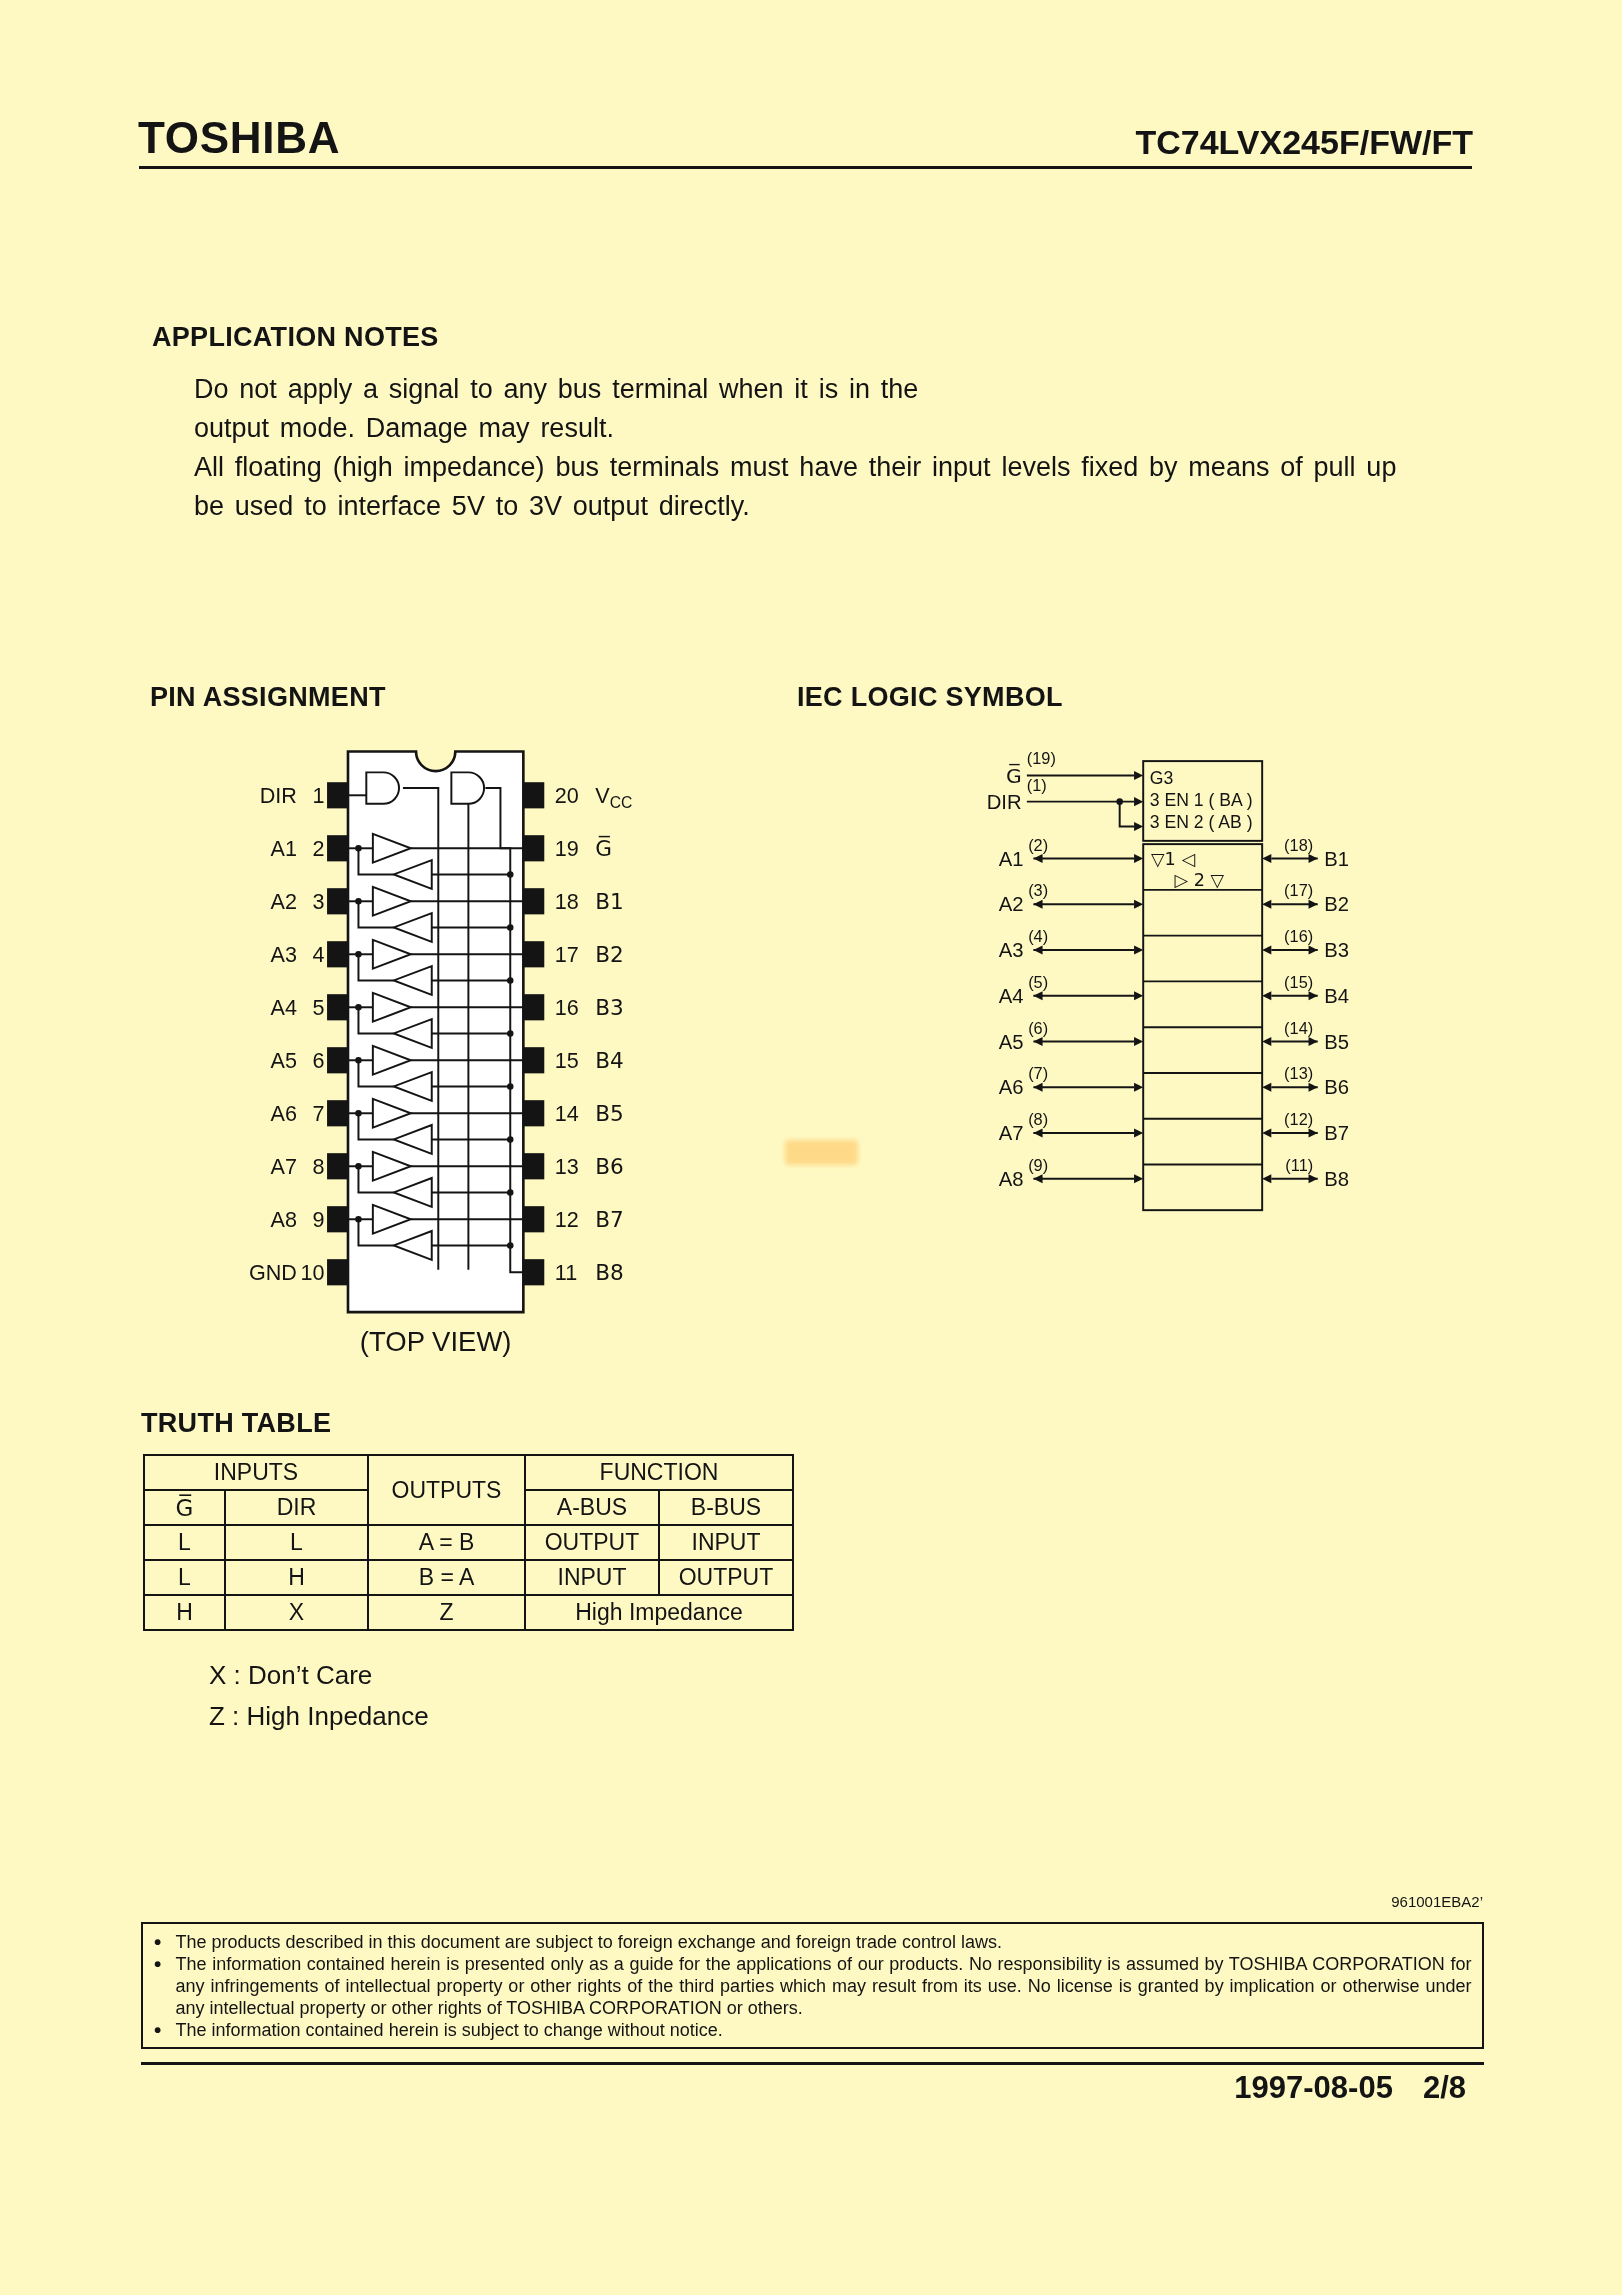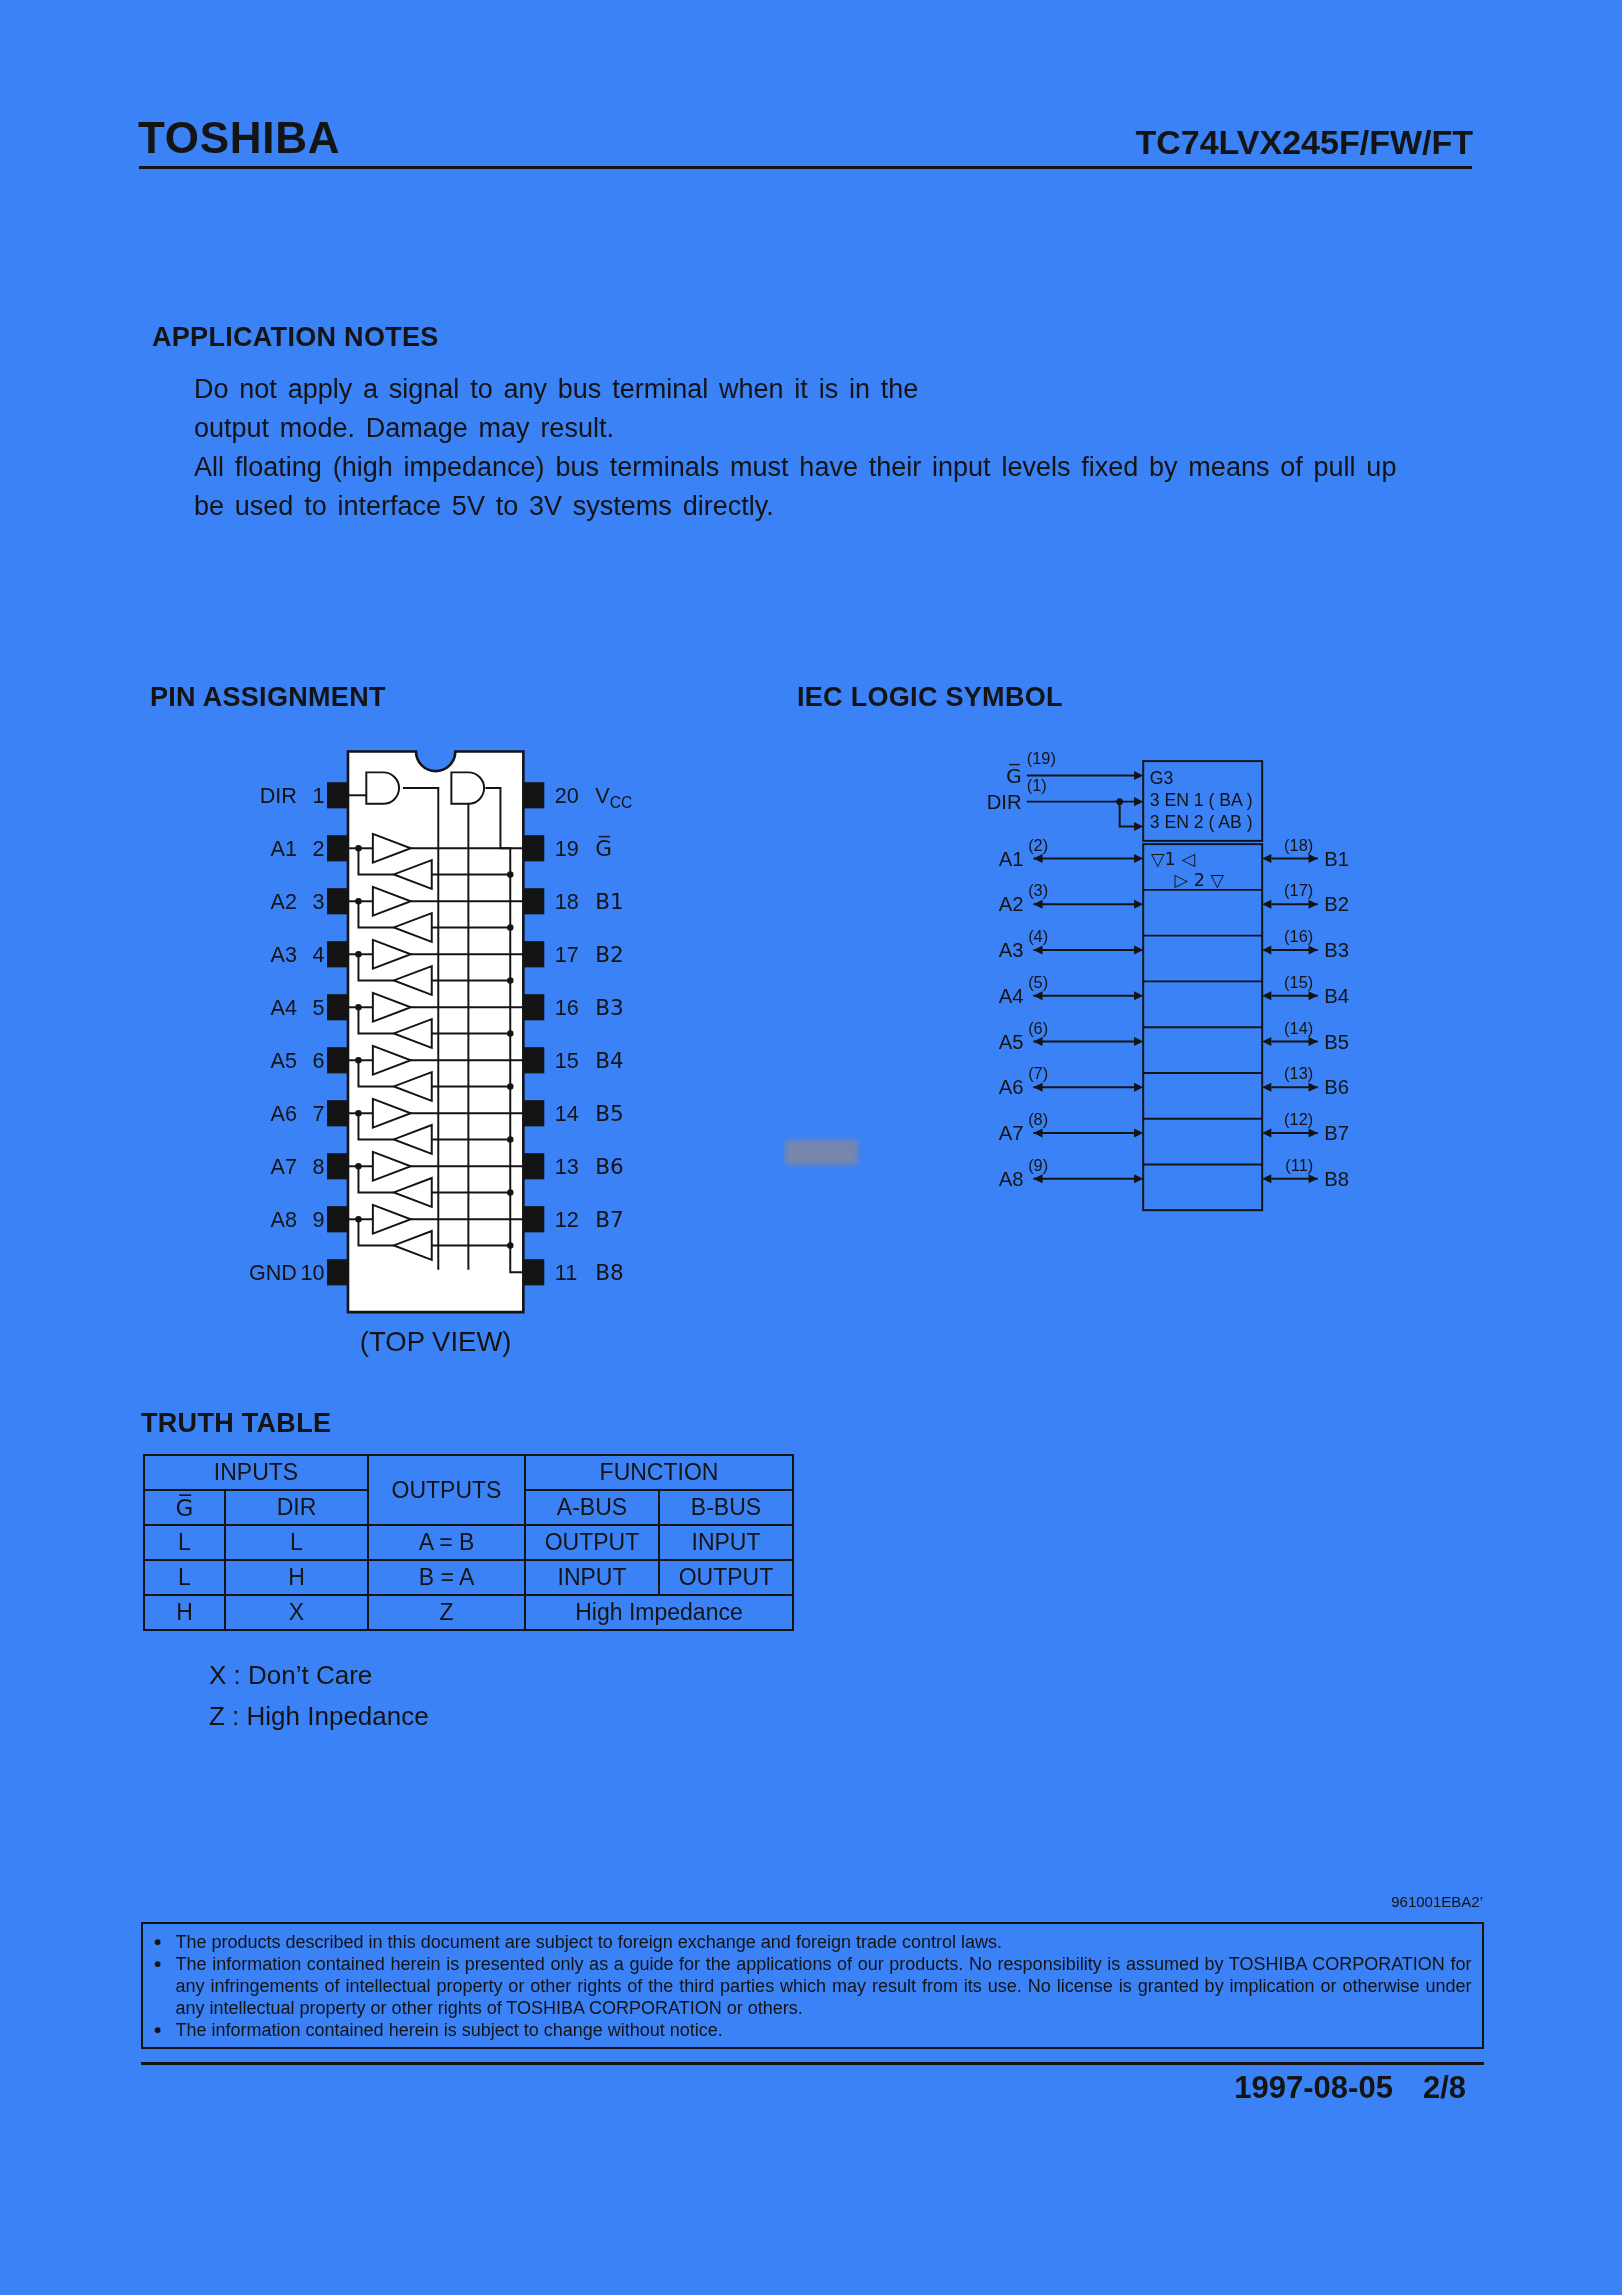"TOSHIBA" .page { background: #3b82f6 -> #fef9c3 }
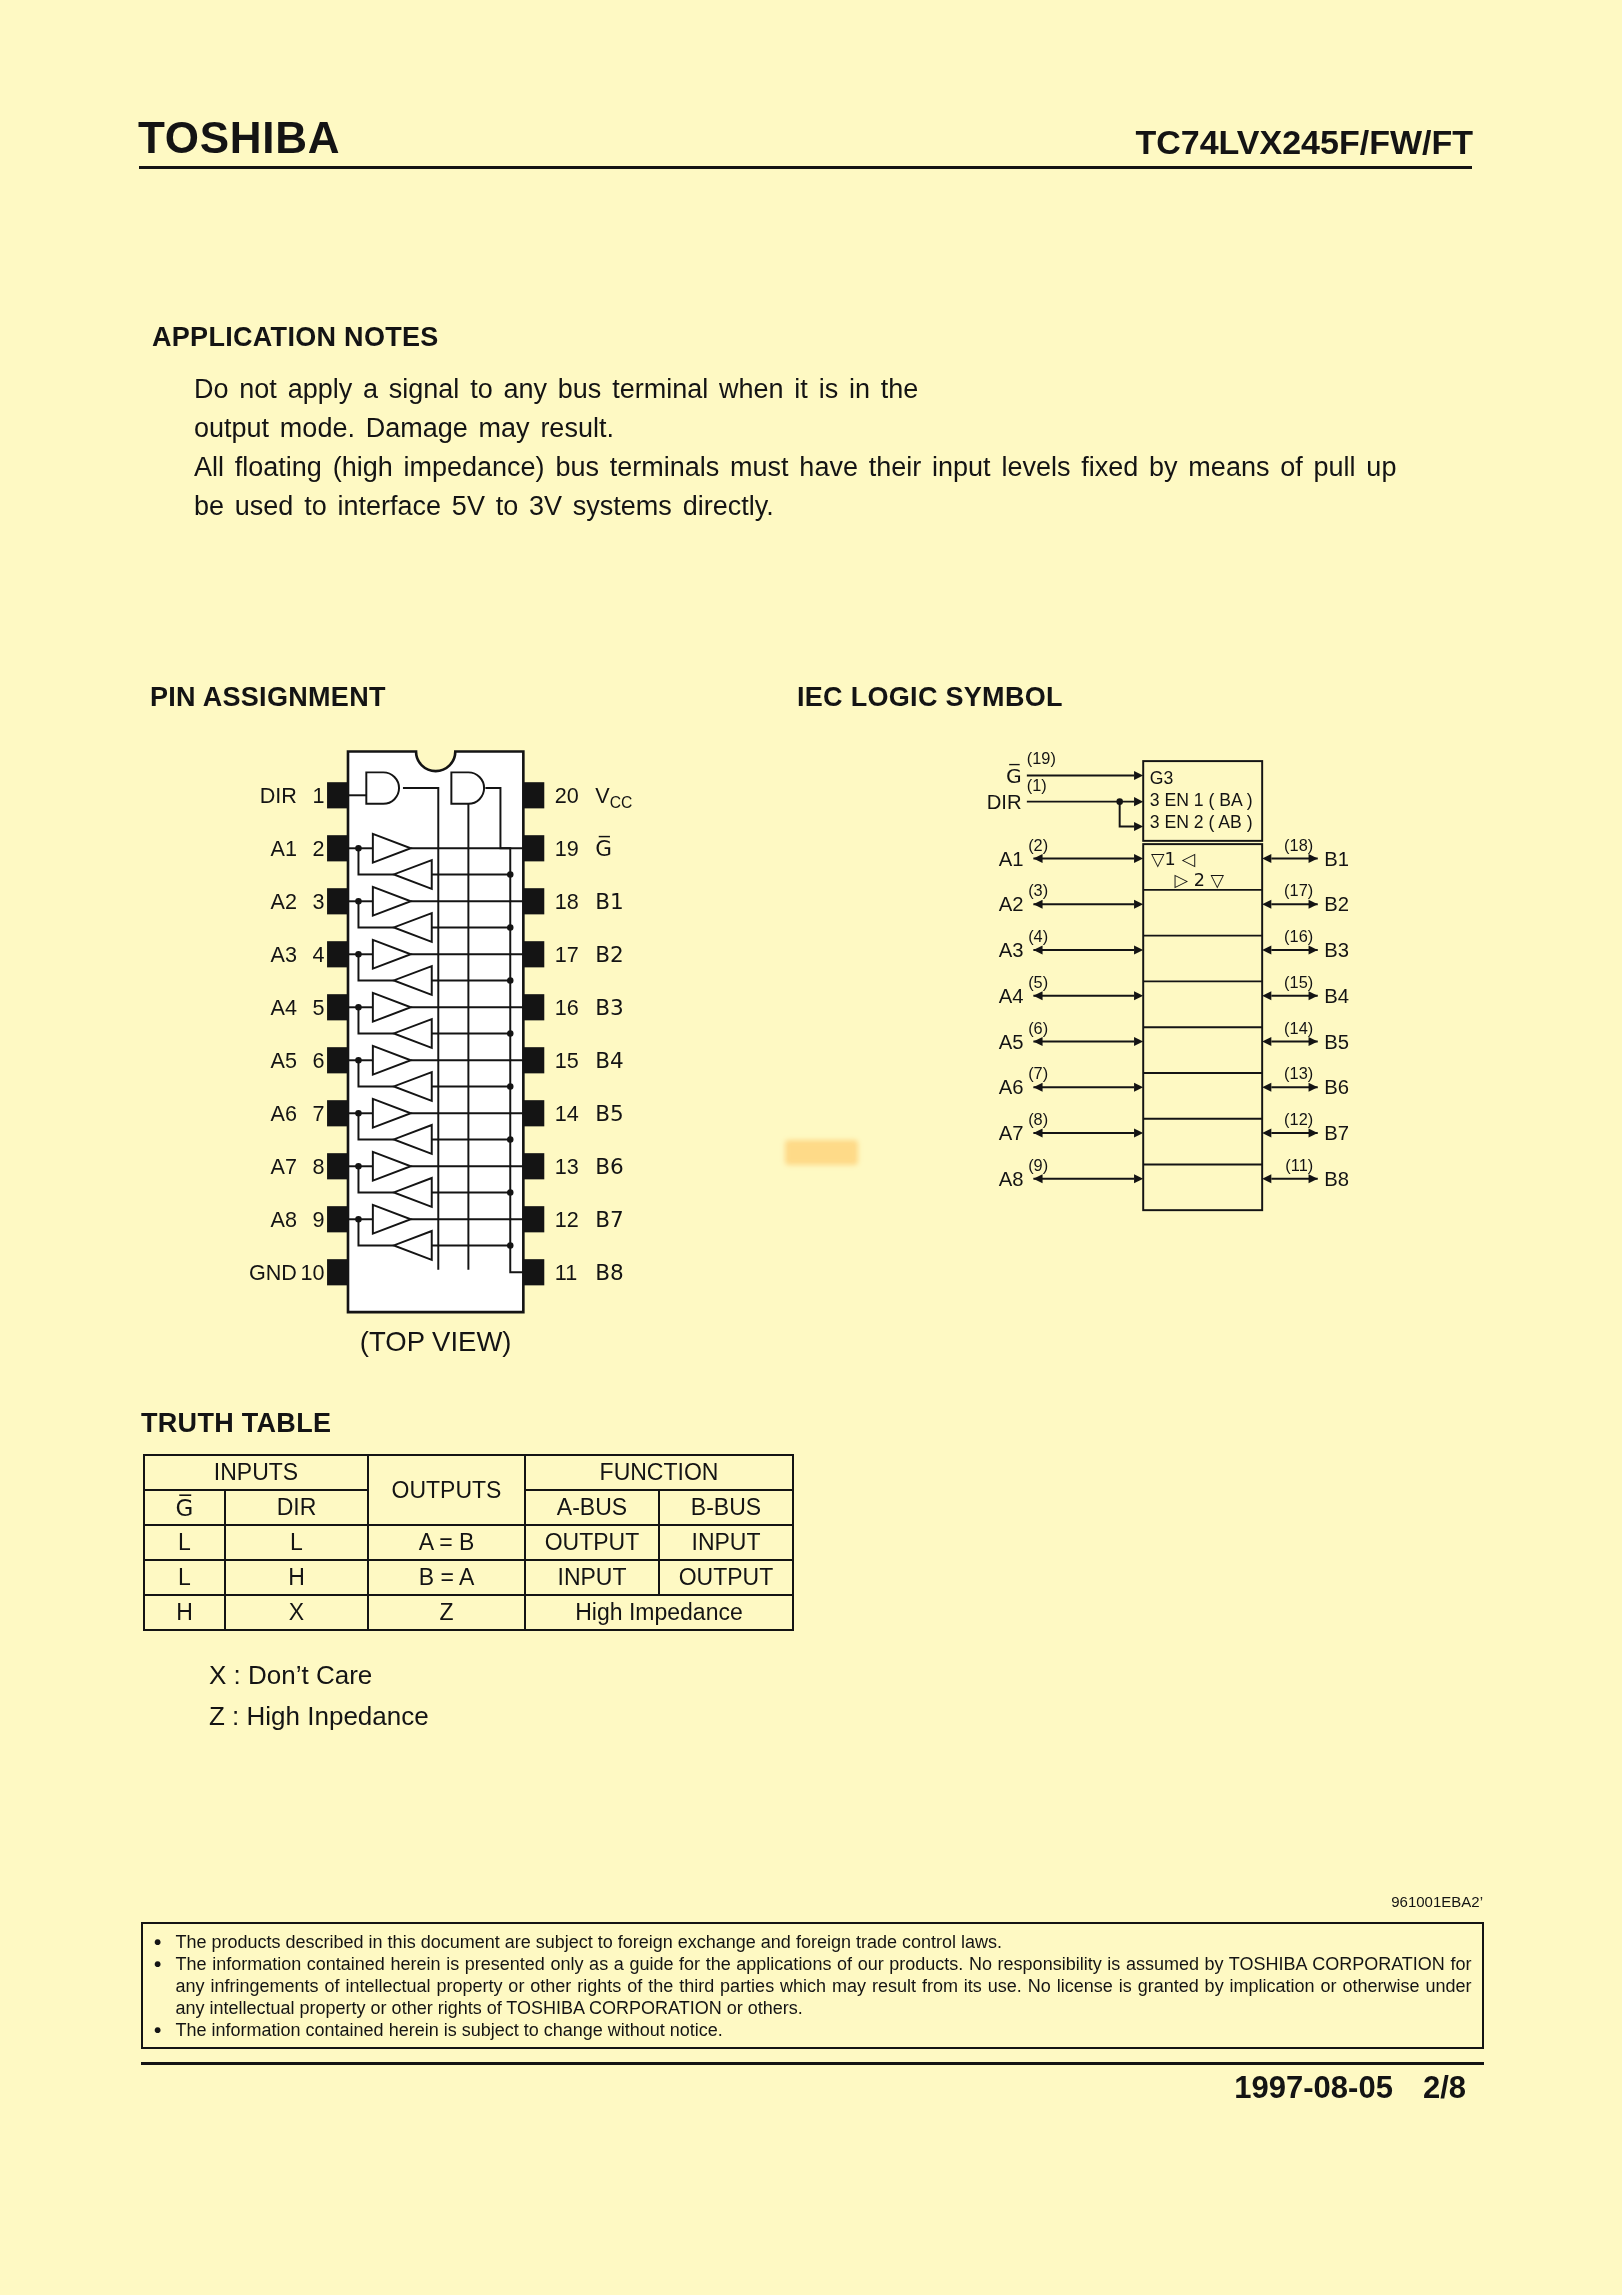"be used to interface 5V" div { text: systems -> output }
